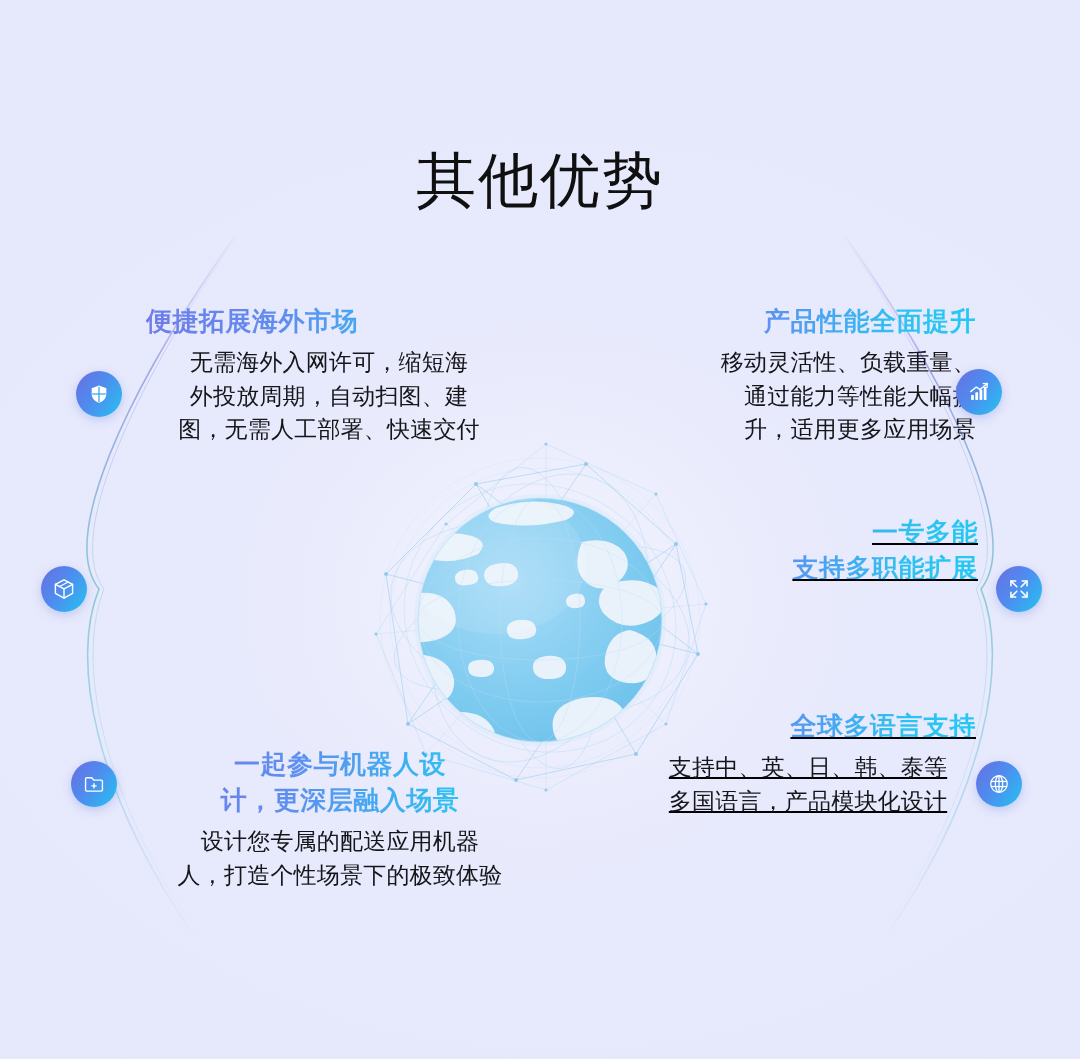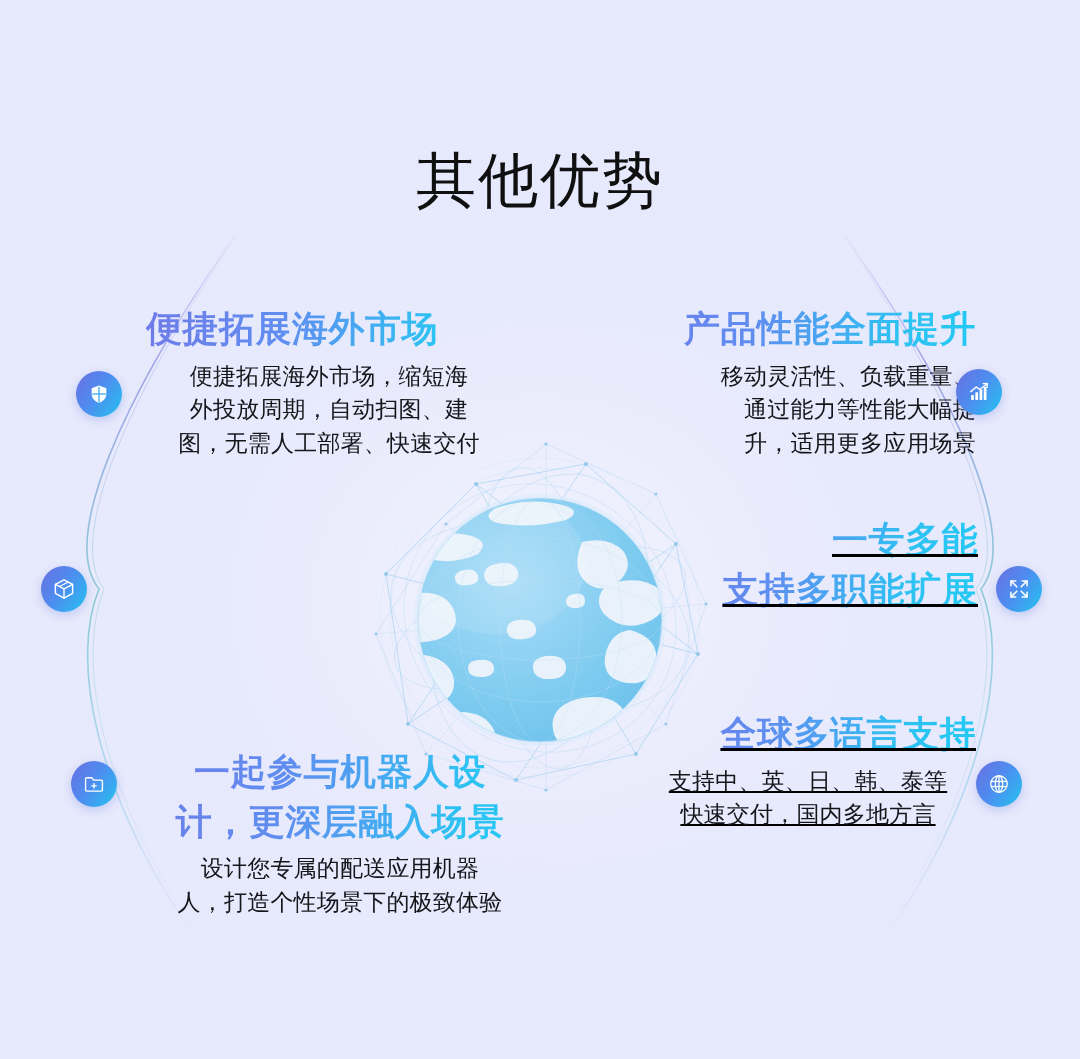"便捷拓展海外市场" .feature-heading { font-size: 36px -> 26px }
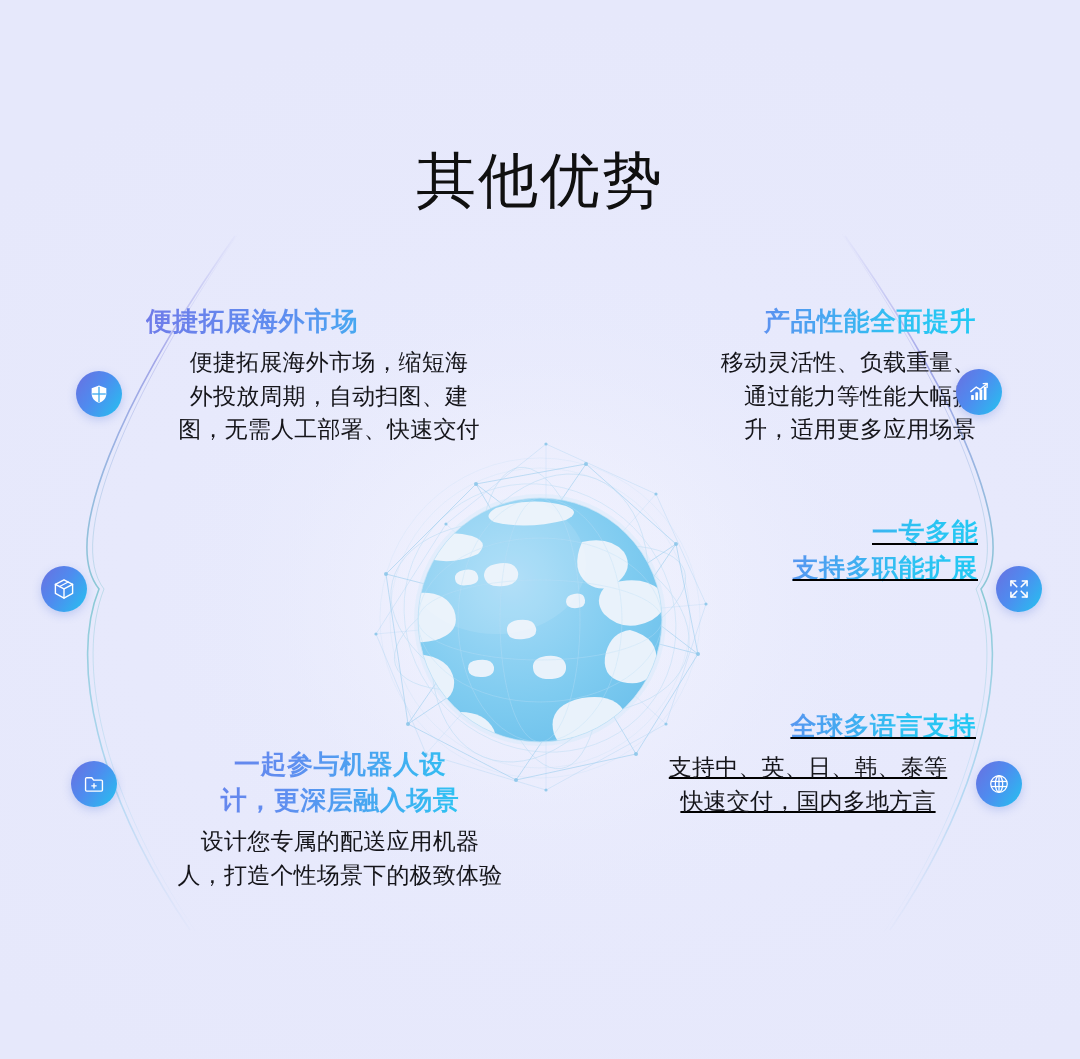"便捷拓展海外市场，缩短海" div.feature-body { text: 便捷拓展海外市场 -> 无需海外入网许可 }
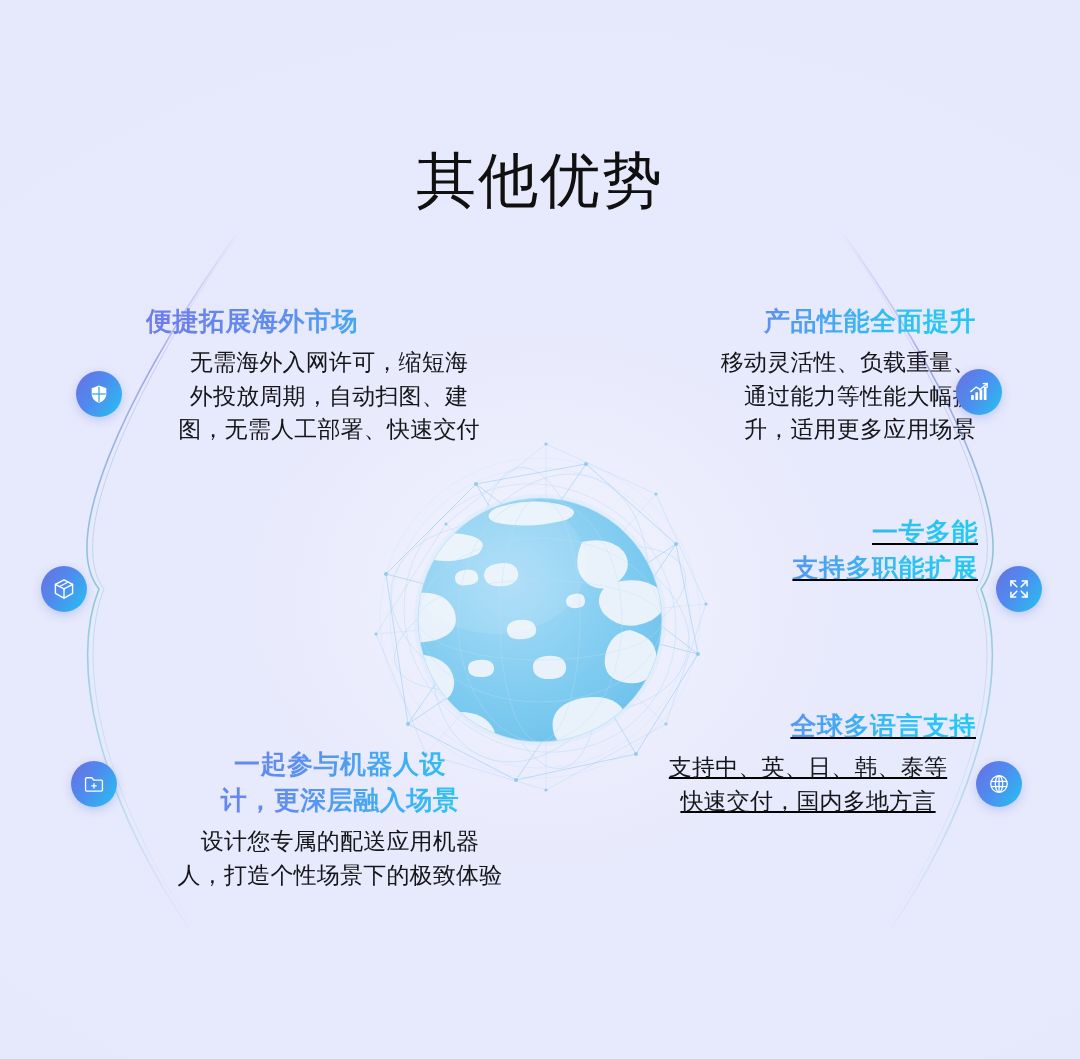"支持中、英、日、韩、泰等" div.feature-body { text: 快速交付，国内多地方言 -> 多国语言，产品模块化设计 }
